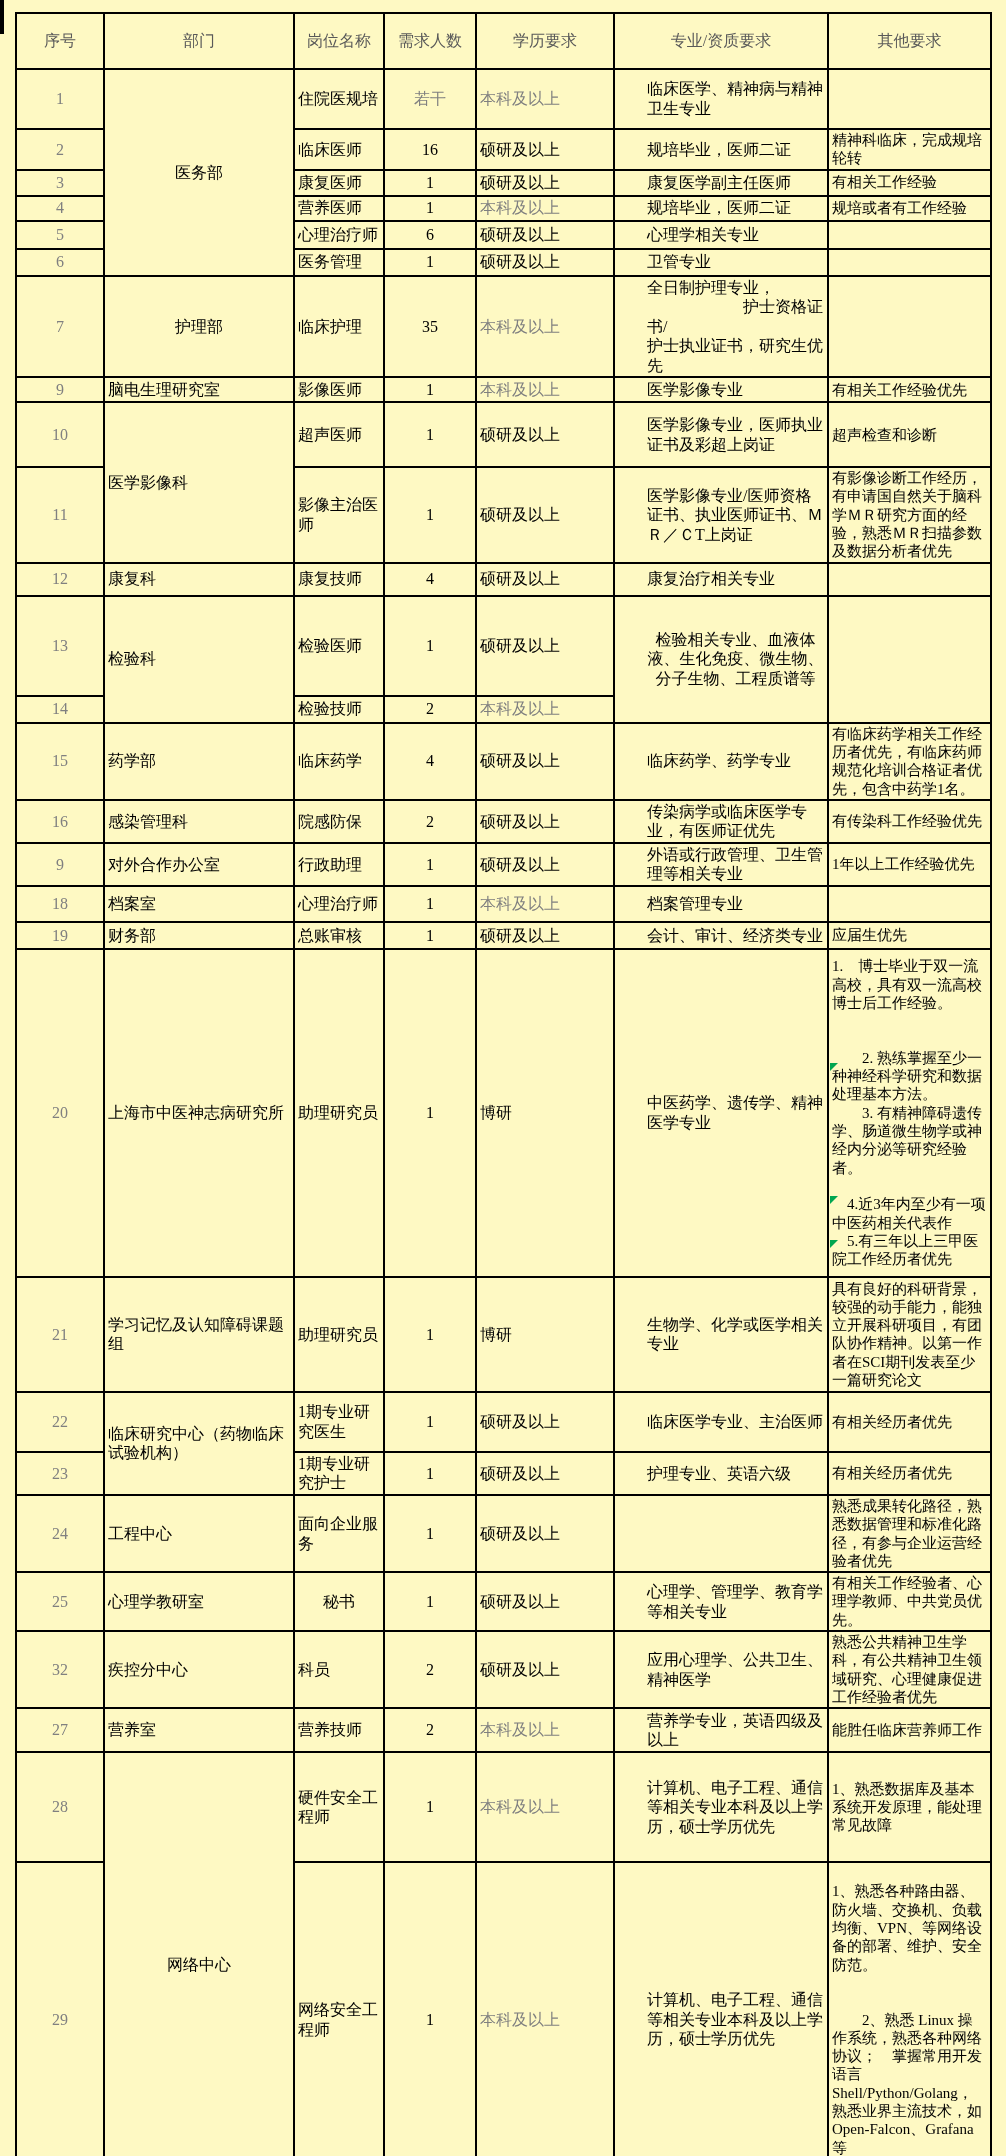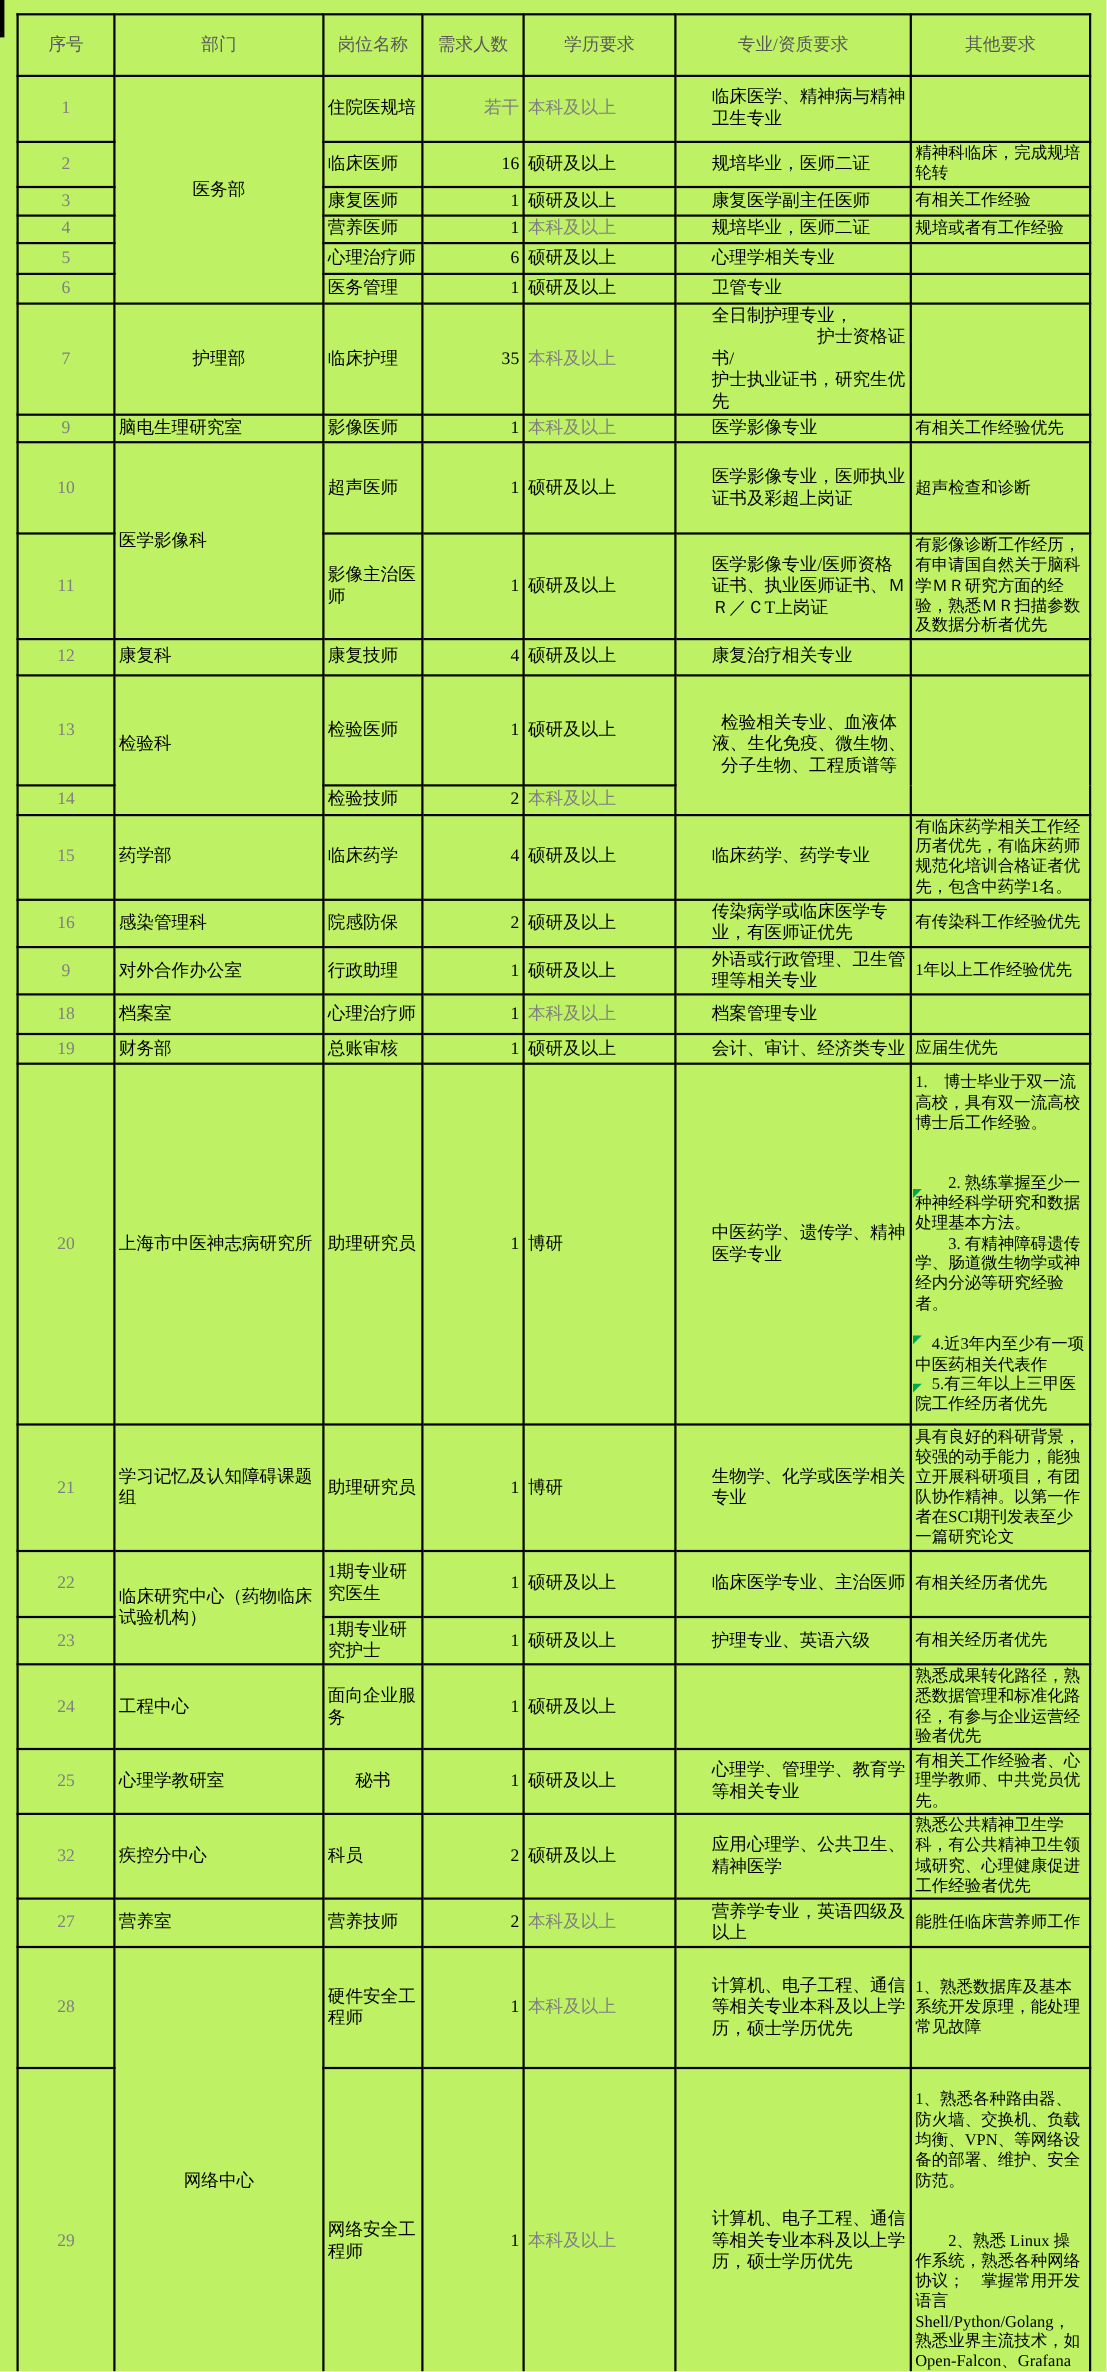"序号" .sheet { background: #bef264 -> #fef9c3 }
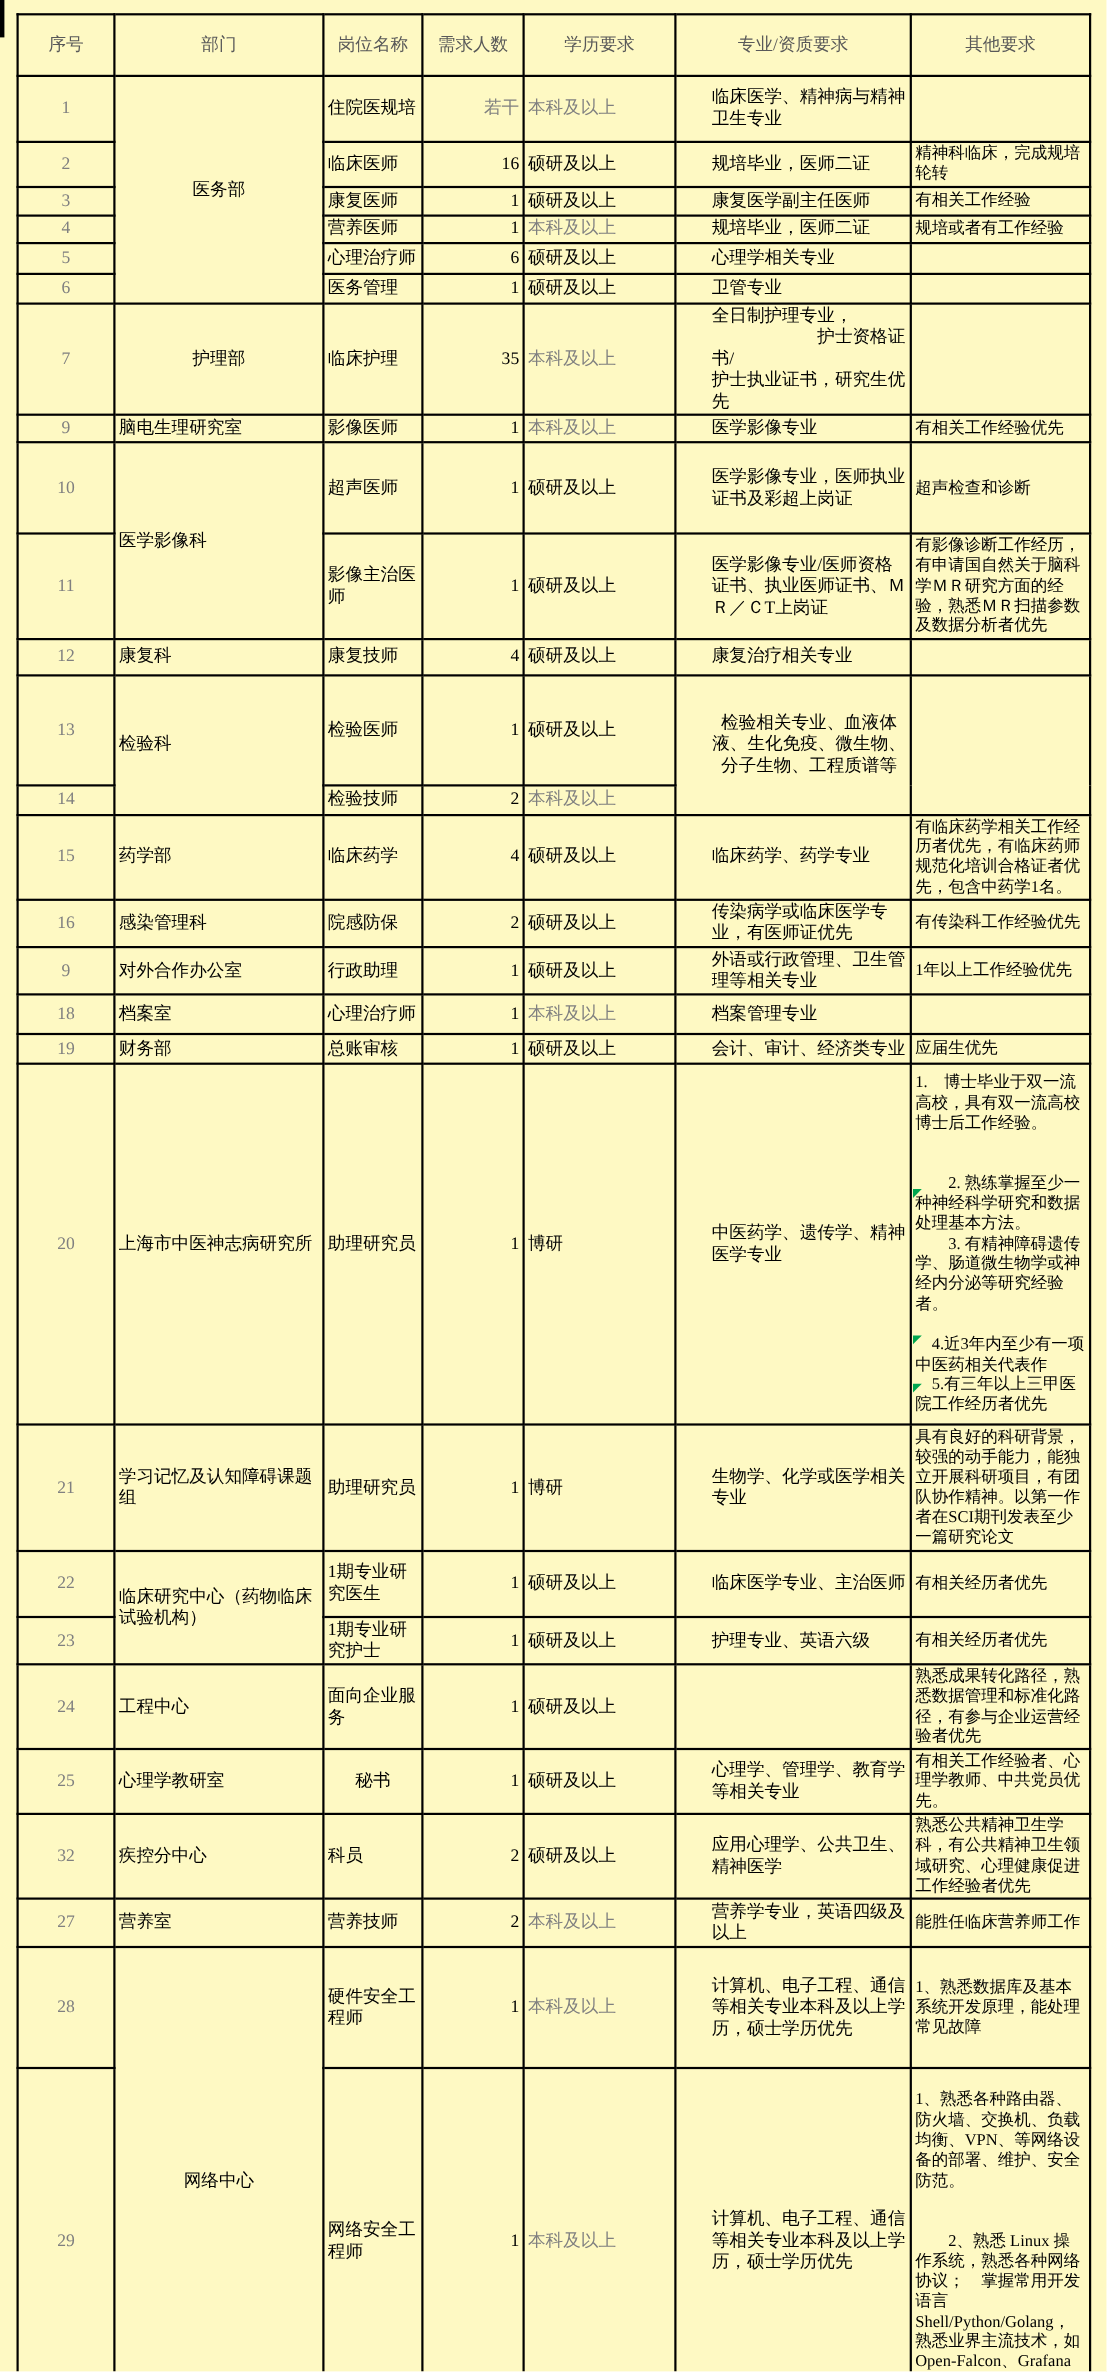"若干" td.col-count { text-align: right -> center }
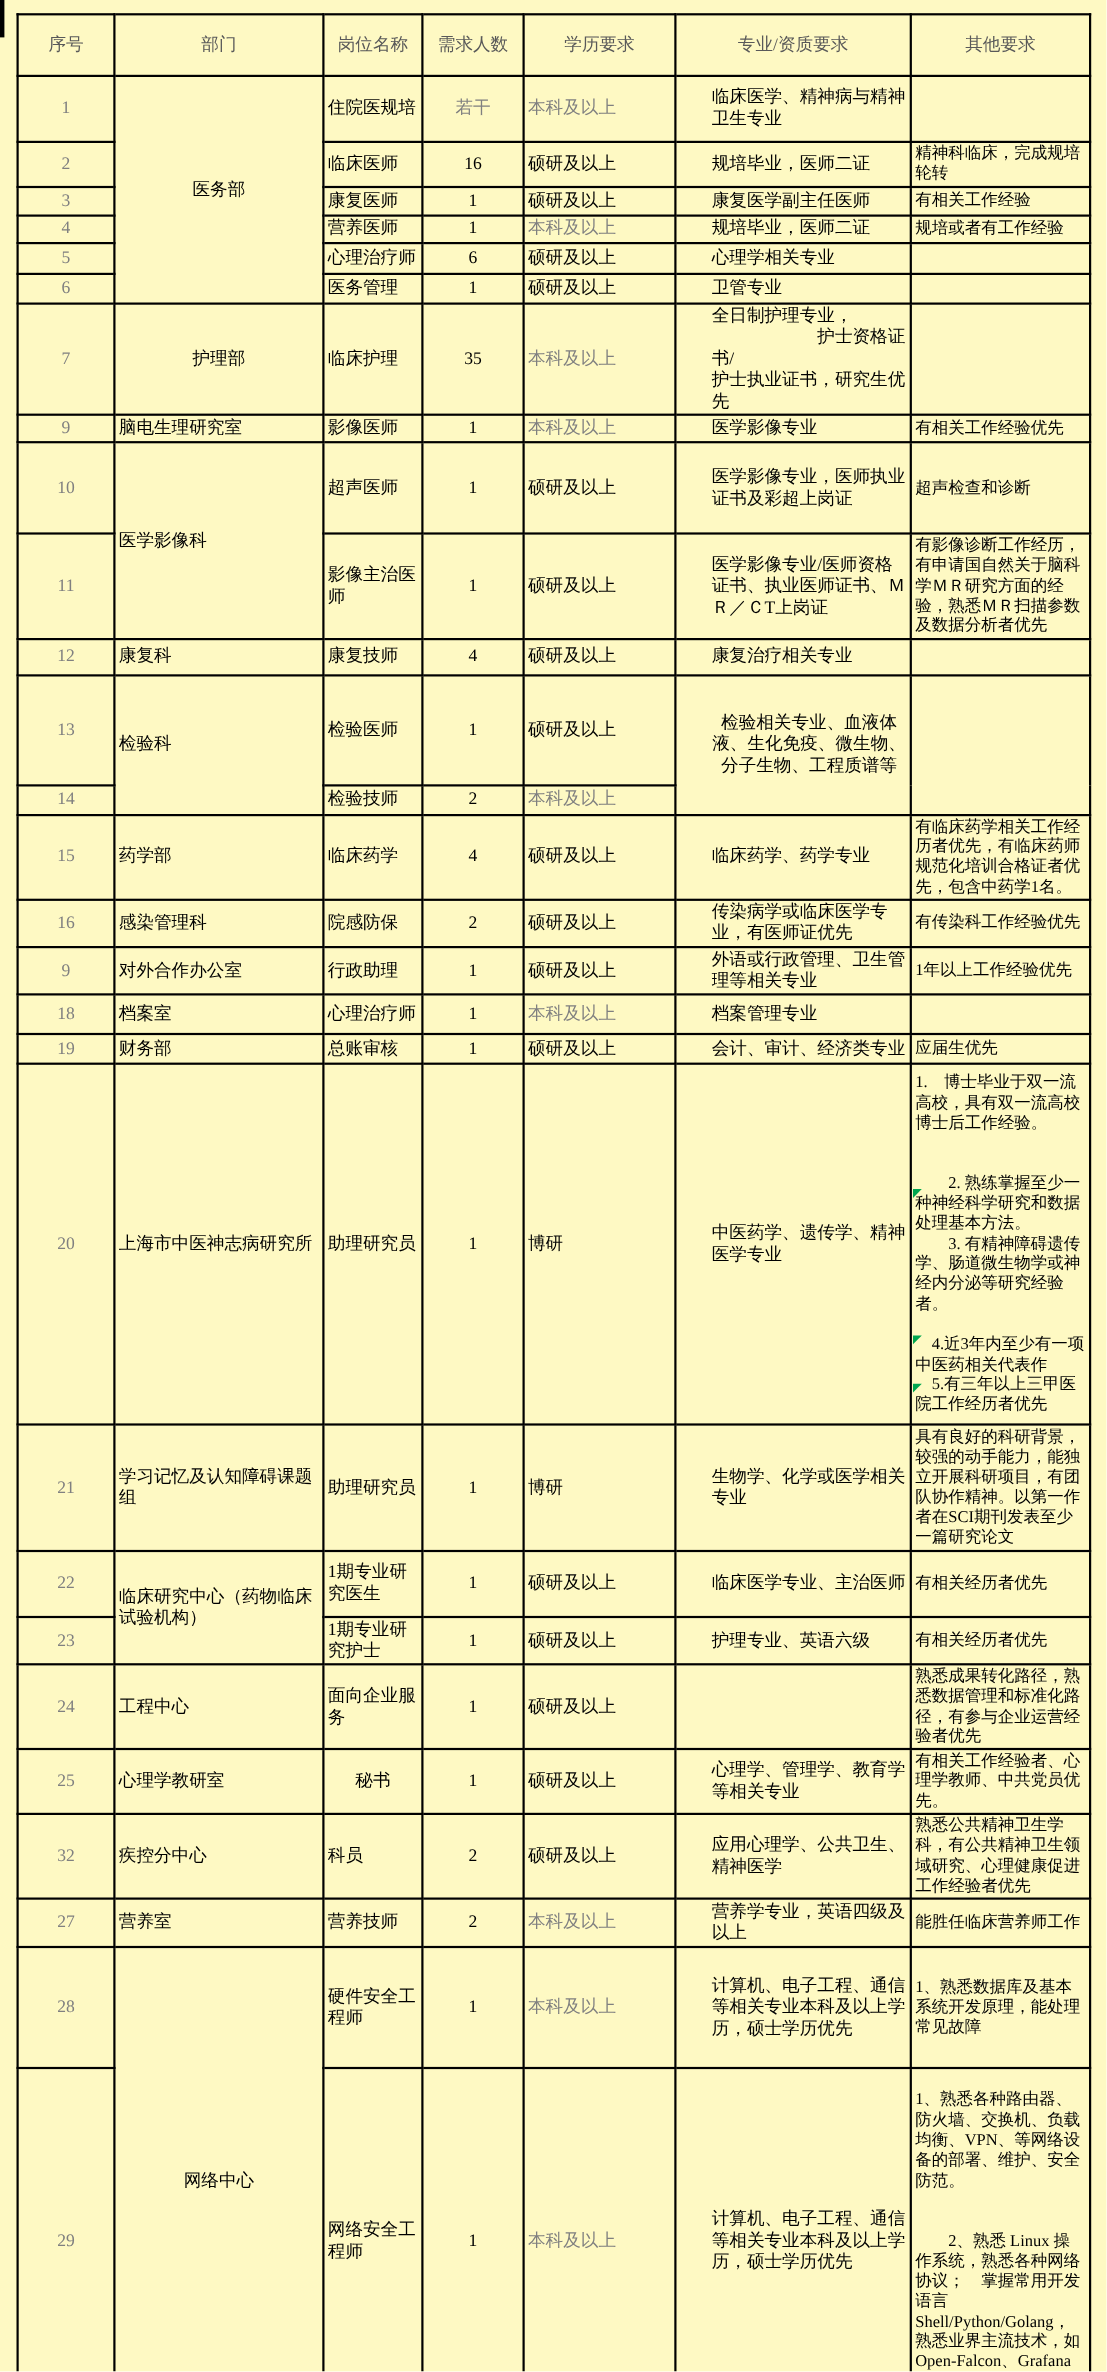"10" tr { height: 83px -> 65px }
